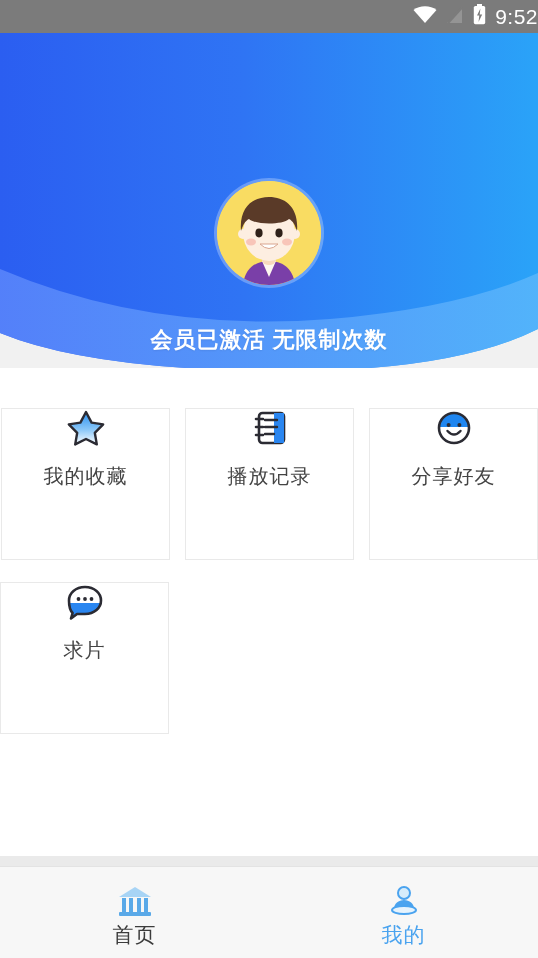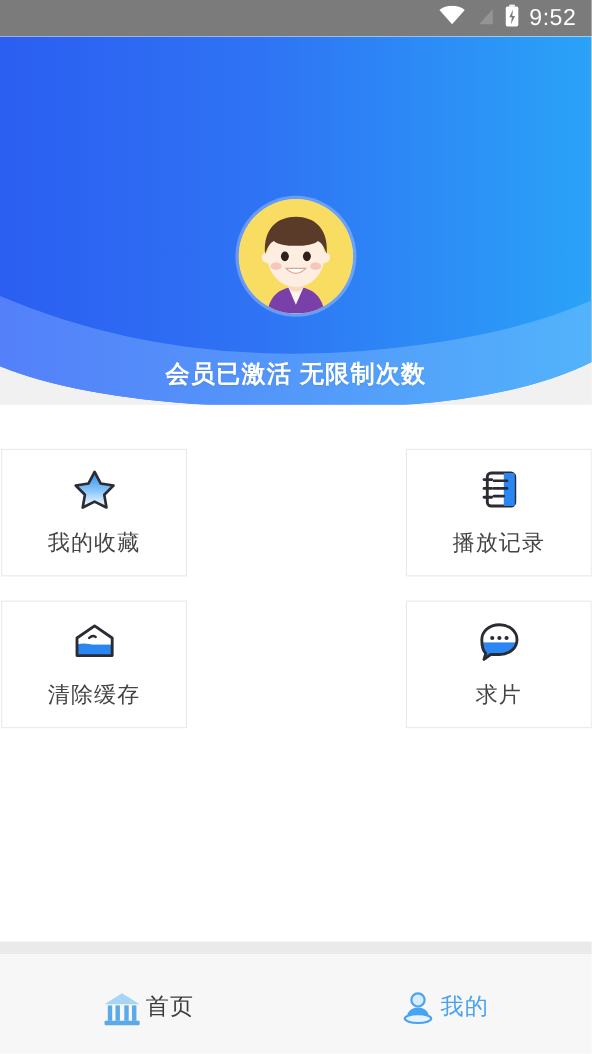"9:52" .statusbar { padding-right: 14px -> none }
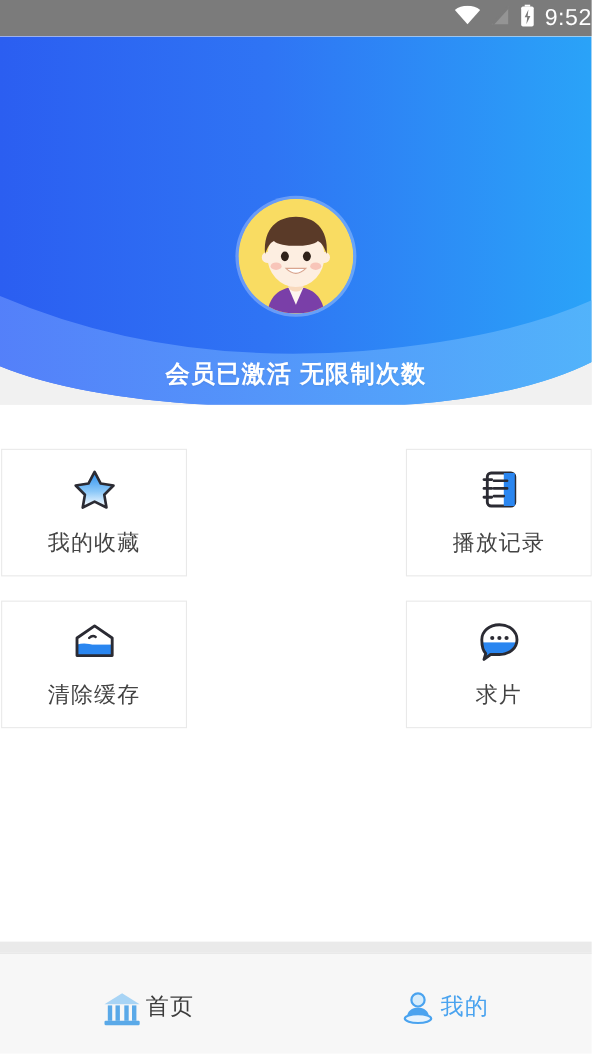"我的收藏" .tile { height: 116px -> 152px; justify-content: center -> none }
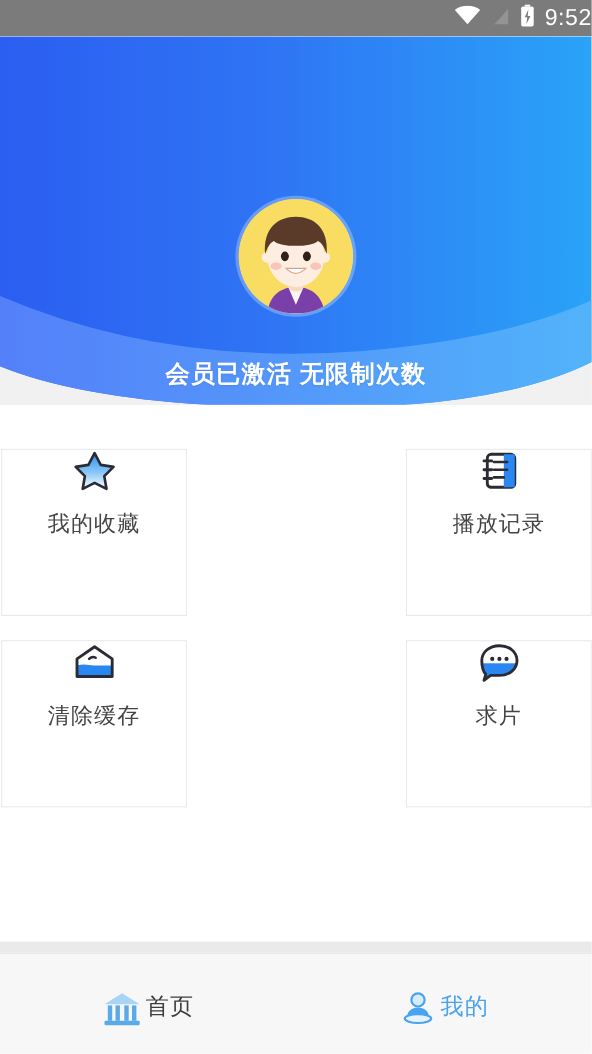"分享好友" div.tile { html: none -> <div> <span> <svg> <defs> <clipPath> <circle></circle> </clipPath> </defs> <circle></circle> <rect></rect> <circle></circle> <circle></circle> <circle></circle> <path></path> </svg> </span> <span>分享好友</span> </div> }
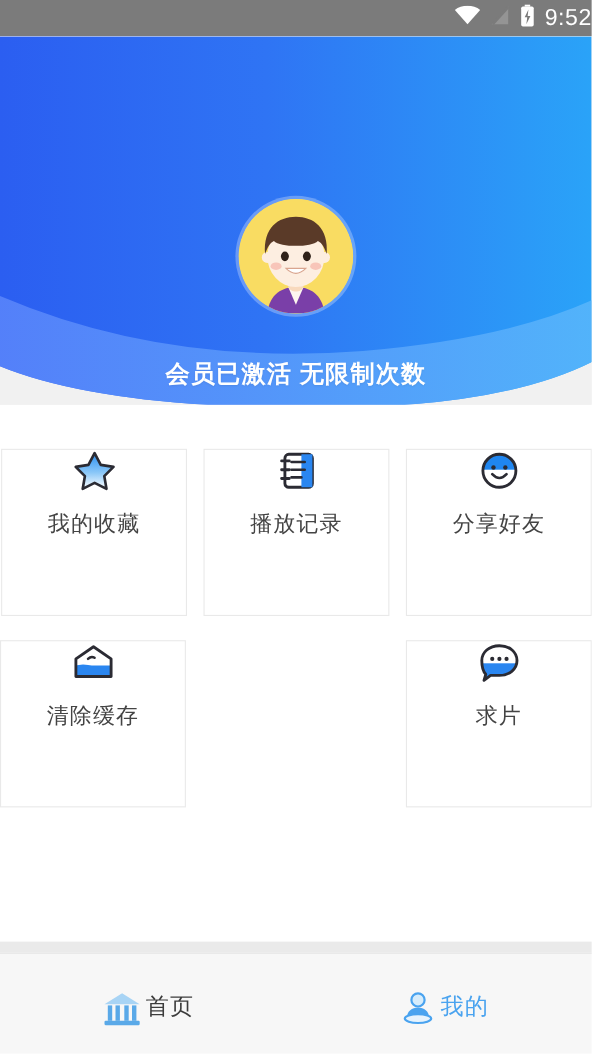"清除缓存" div.tile { html: <div> <span> <svg> <defs> <clipPath> <path></path> </clipPath> </defs> <path></path> <rect></rect> <path></path> <path></path> <path></path> </svg> </span> <span>清除缓存</span> </div> -> none }
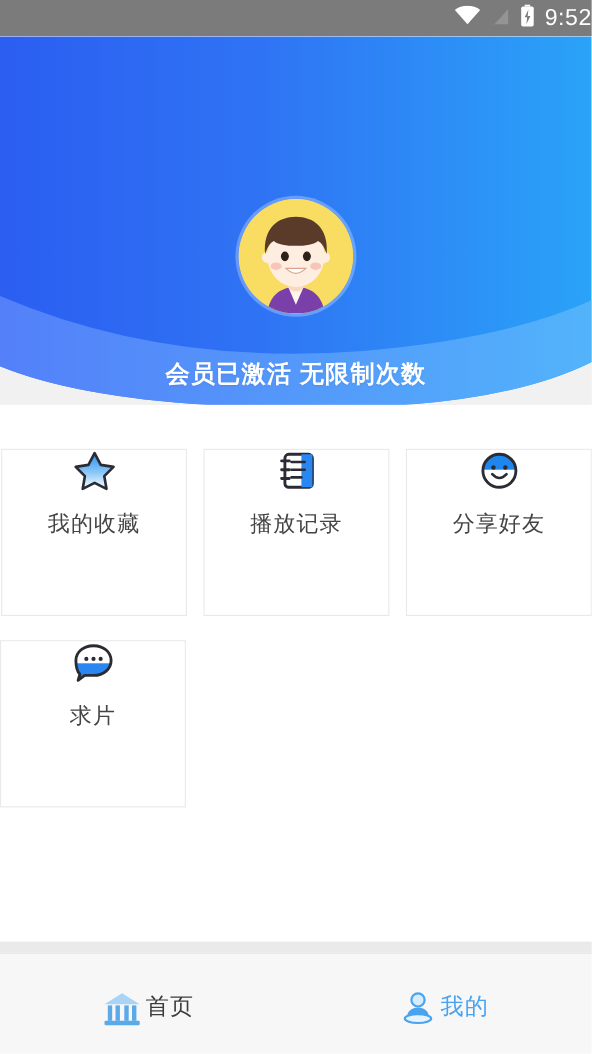"首页" .nav-item { flex-direction: row -> column }
